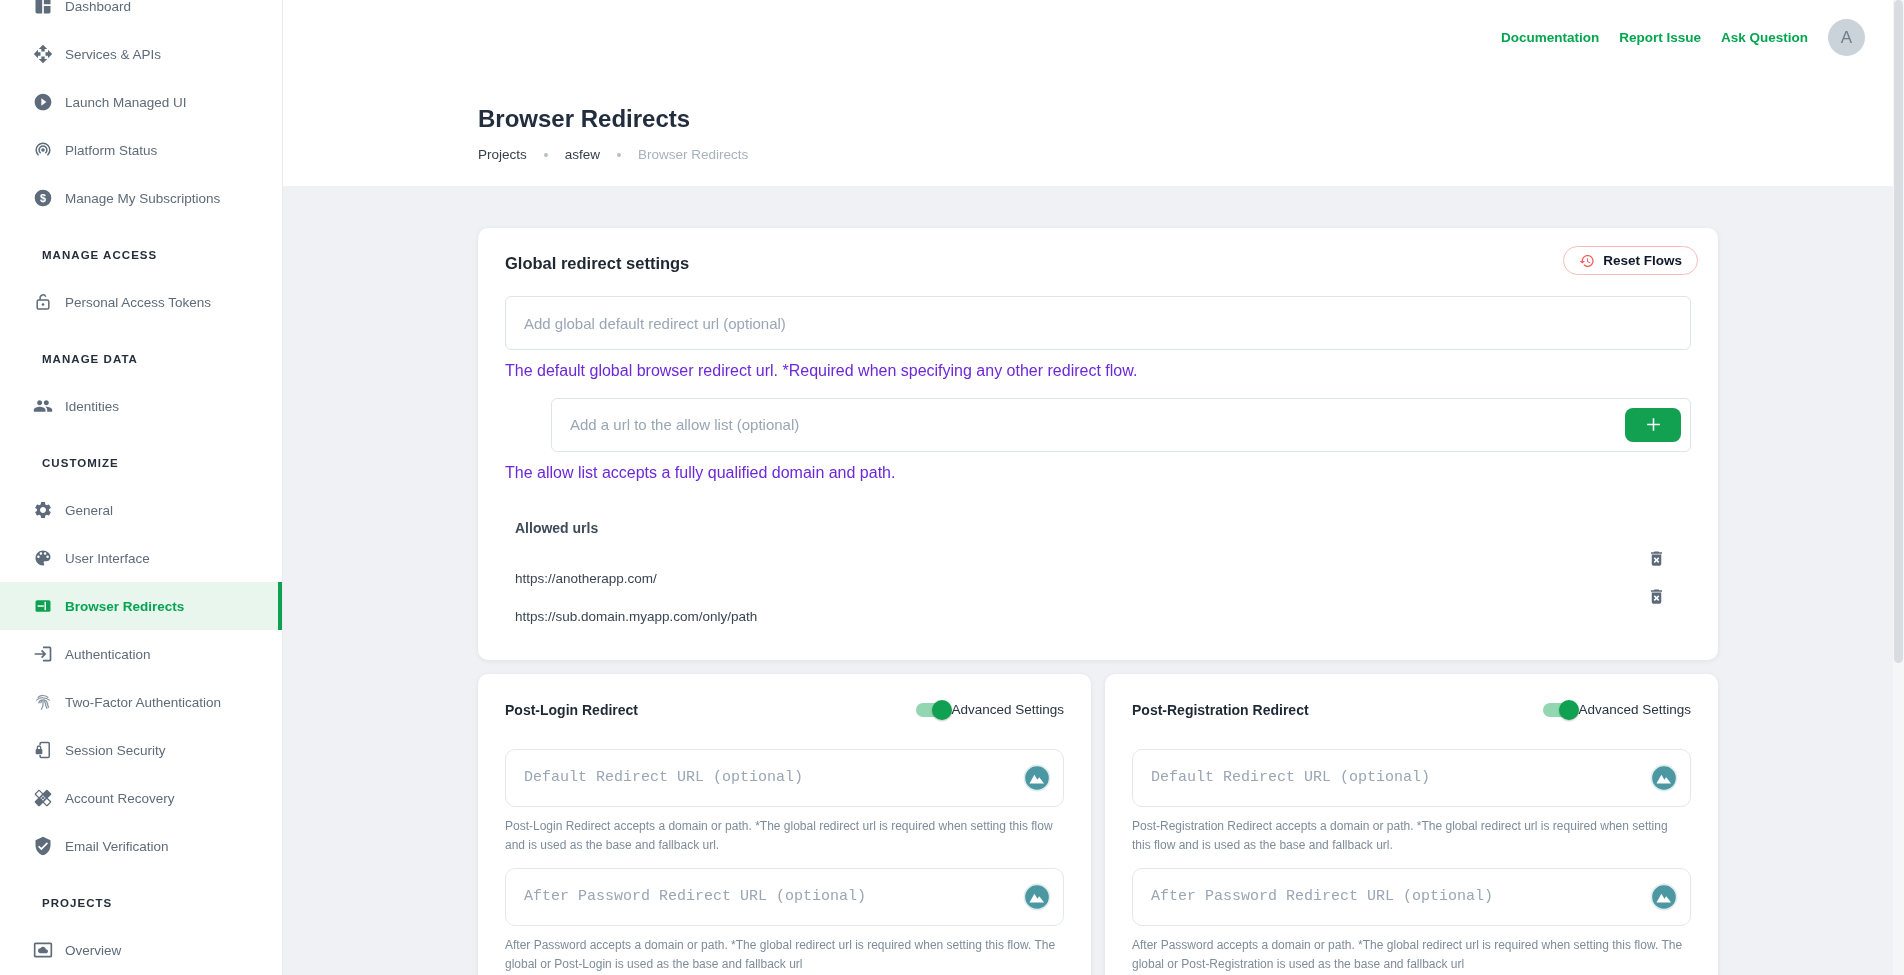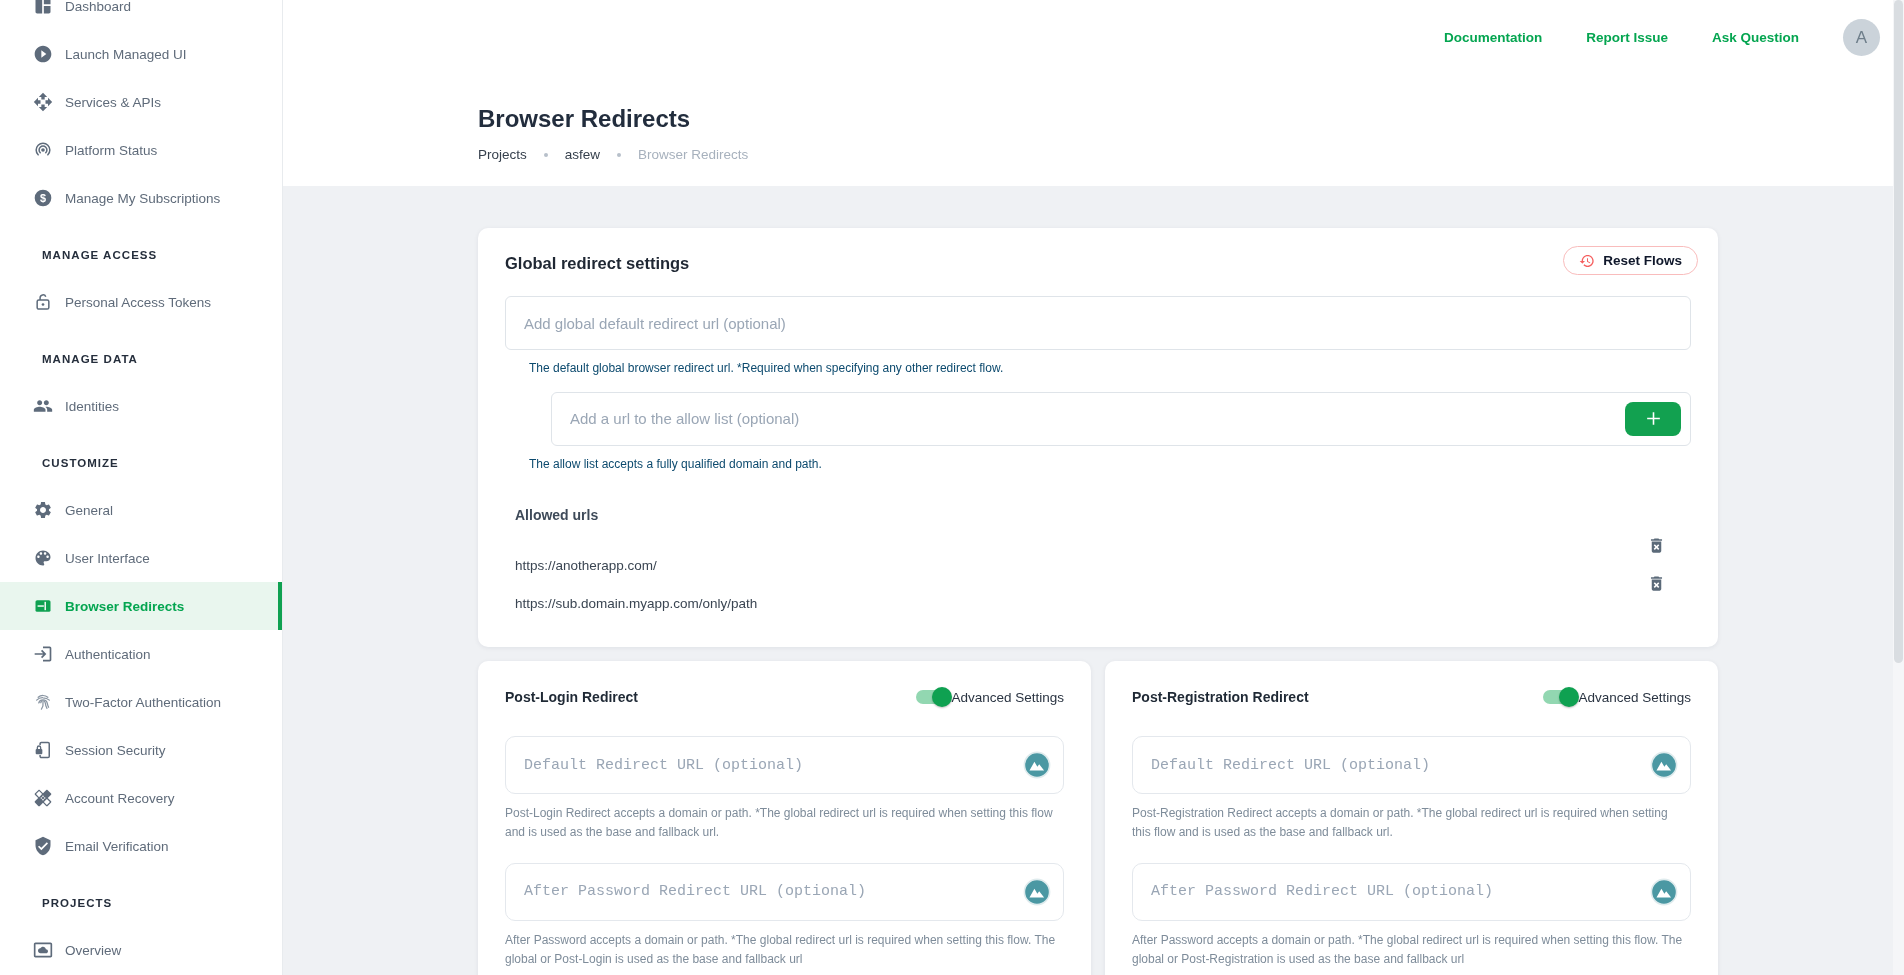"Documentation" .topbar { gap: 44px -> 20px; padding-right: 13px -> 28px }
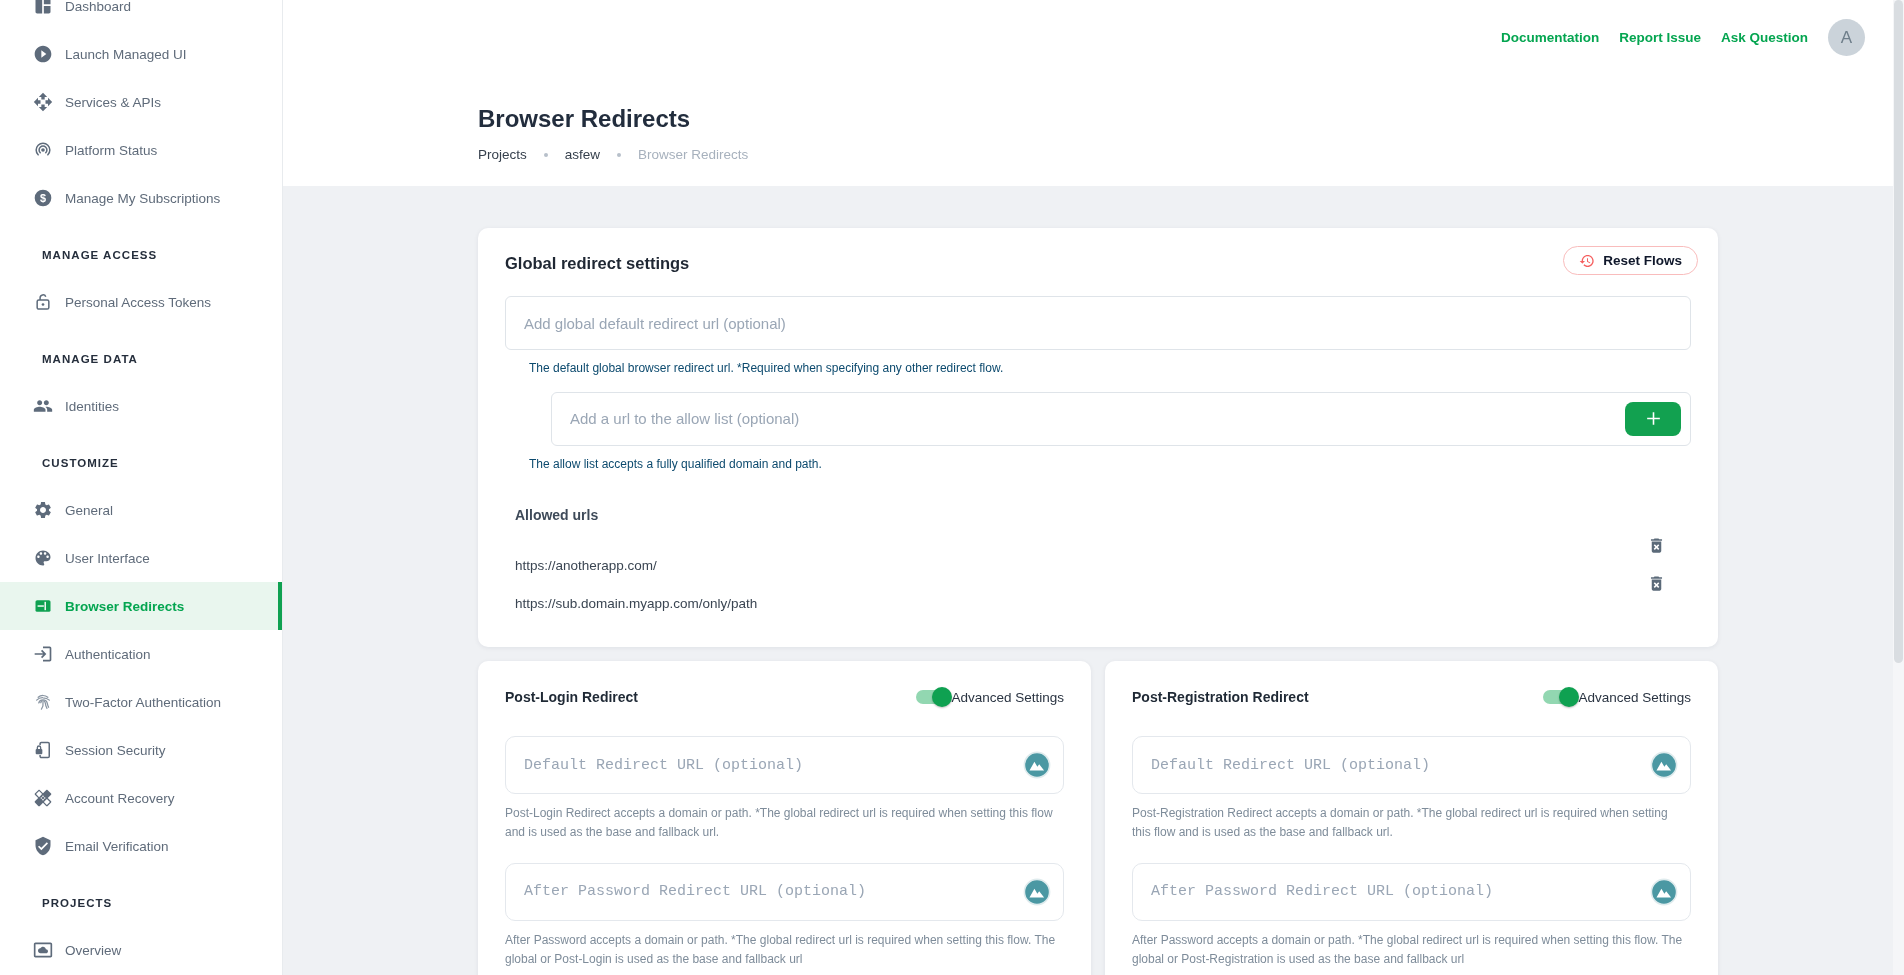"Launch Managed UI" div.nav-item { order: before "Services & APIs" -> after "Services & APIs" }
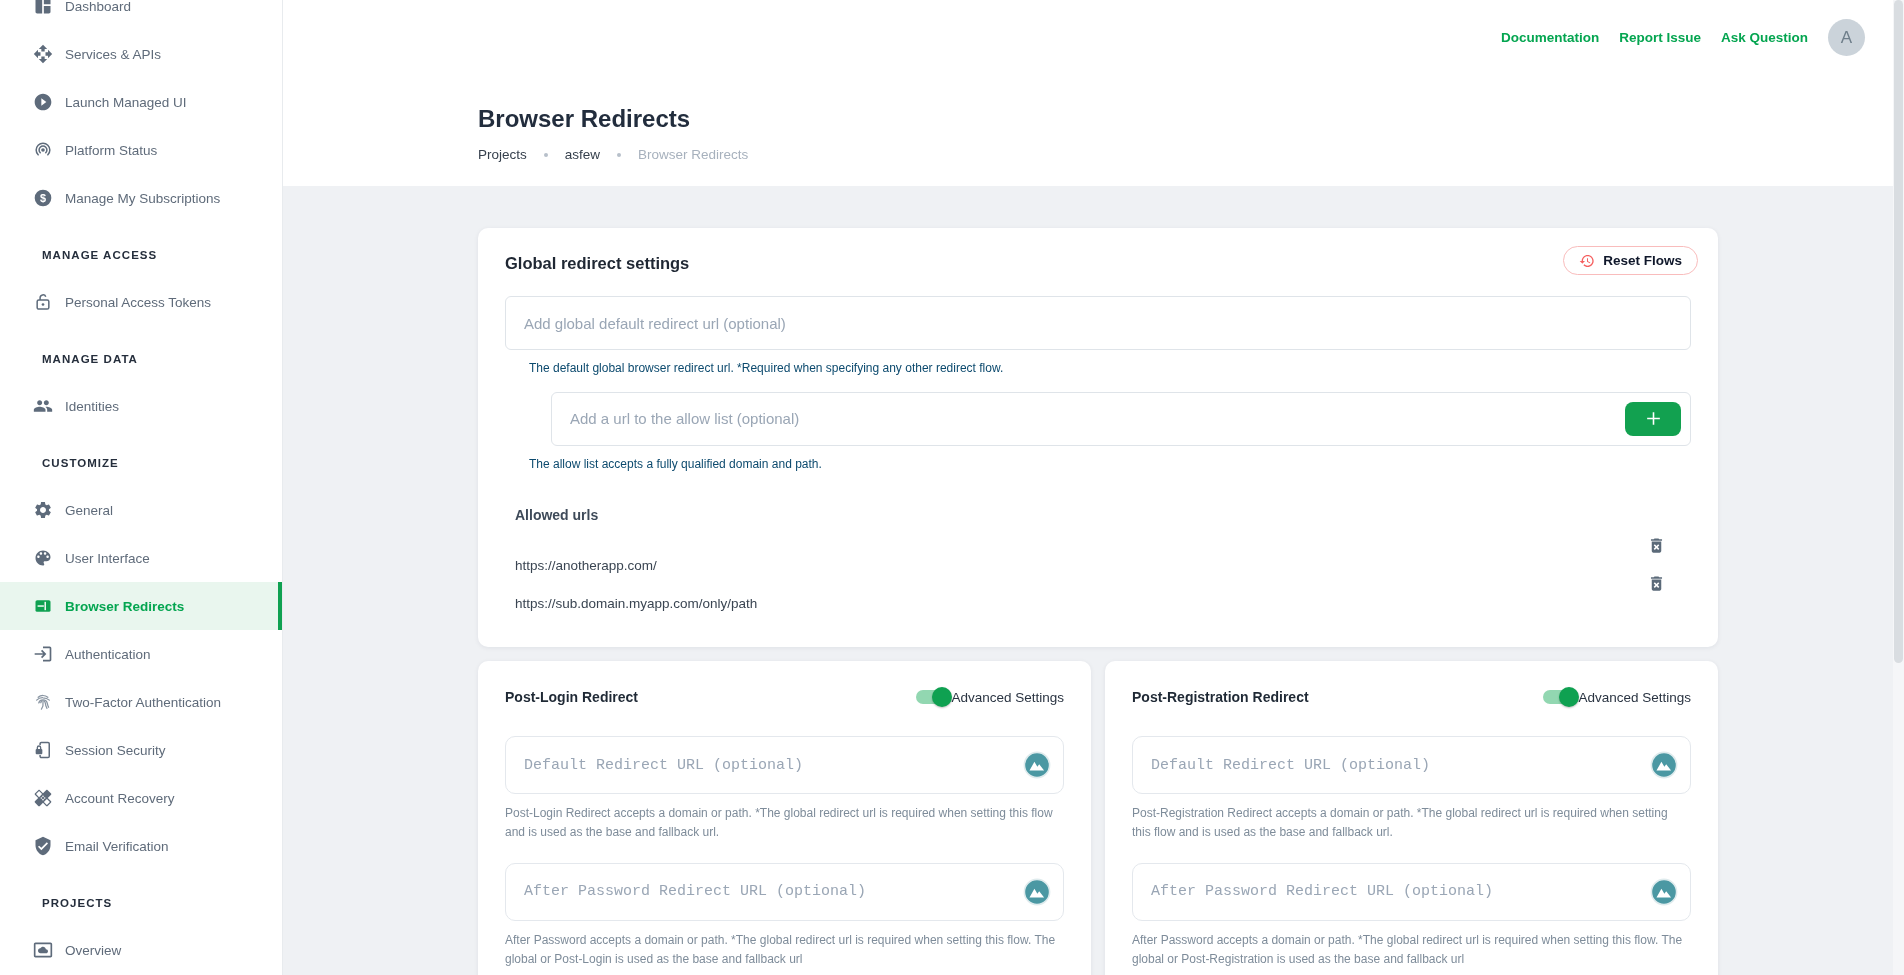"The default global browser redirect" .help { color: #0c4a6e -> #6d28d9; font-size: 12px -> 16px; margin-left: 24px -> none }
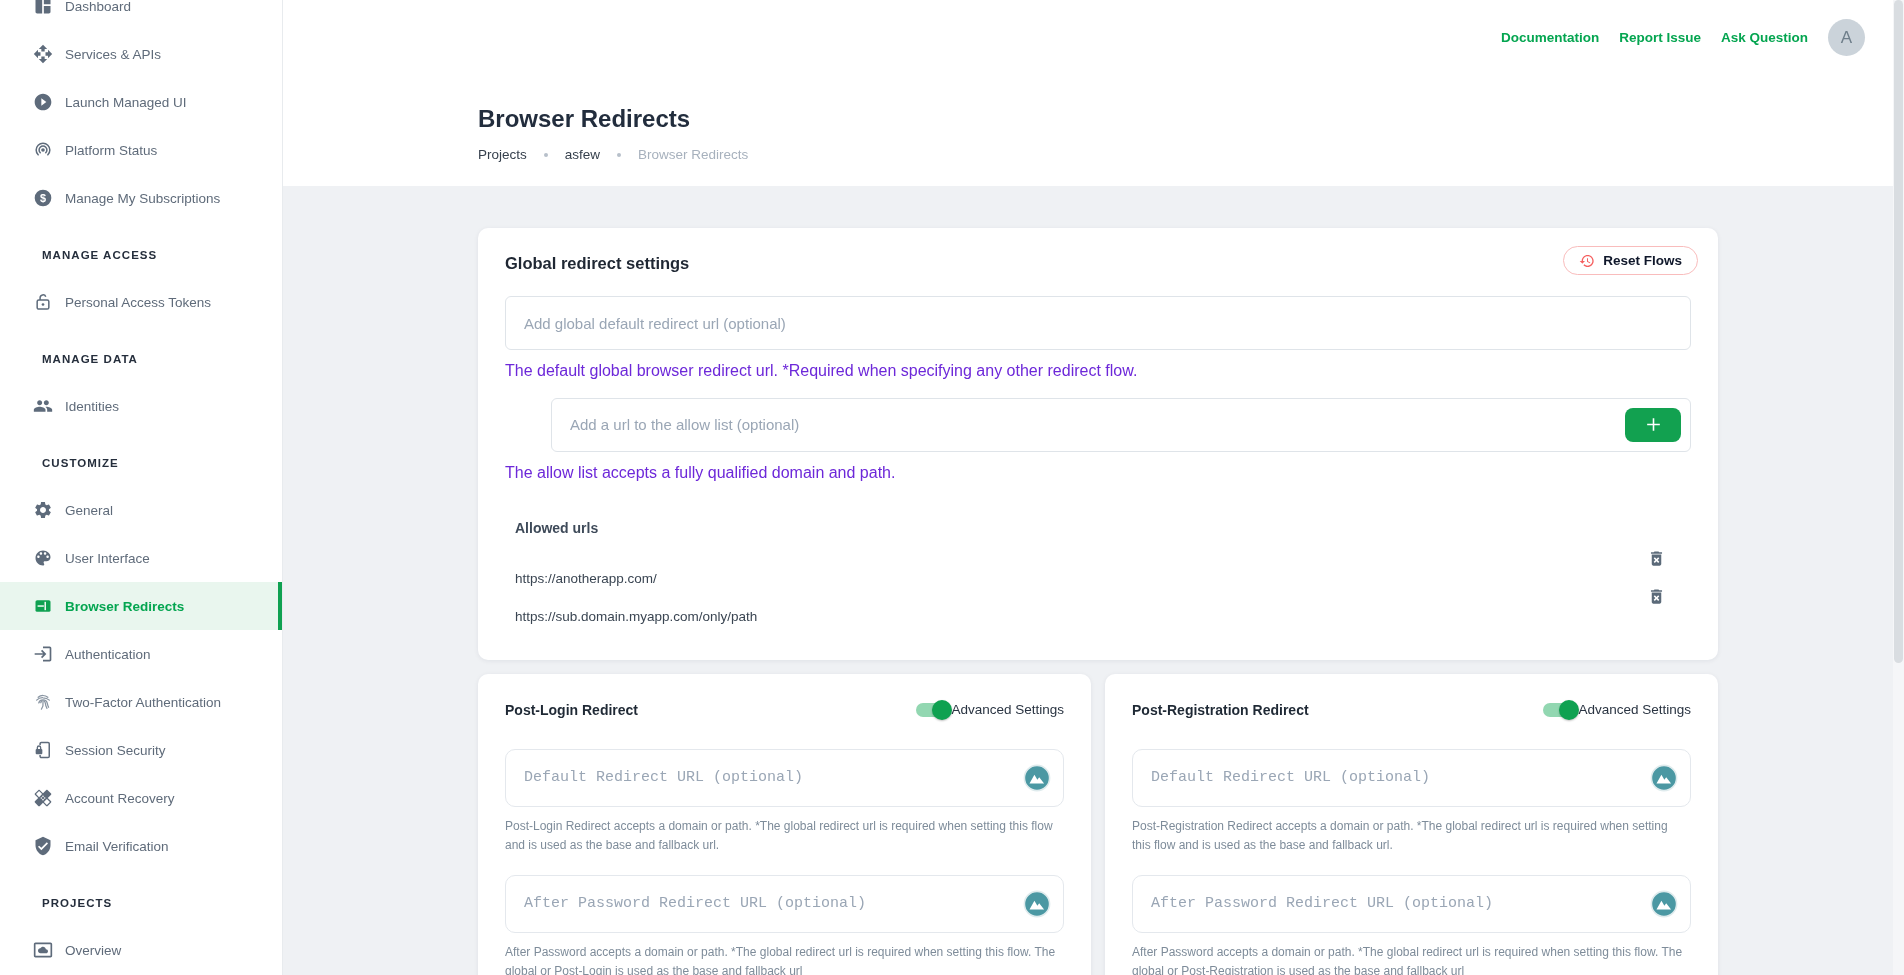"After Password Redirect URL (optional)" .flow-input-wrap.second { margin-top: 20px -> 13px }
